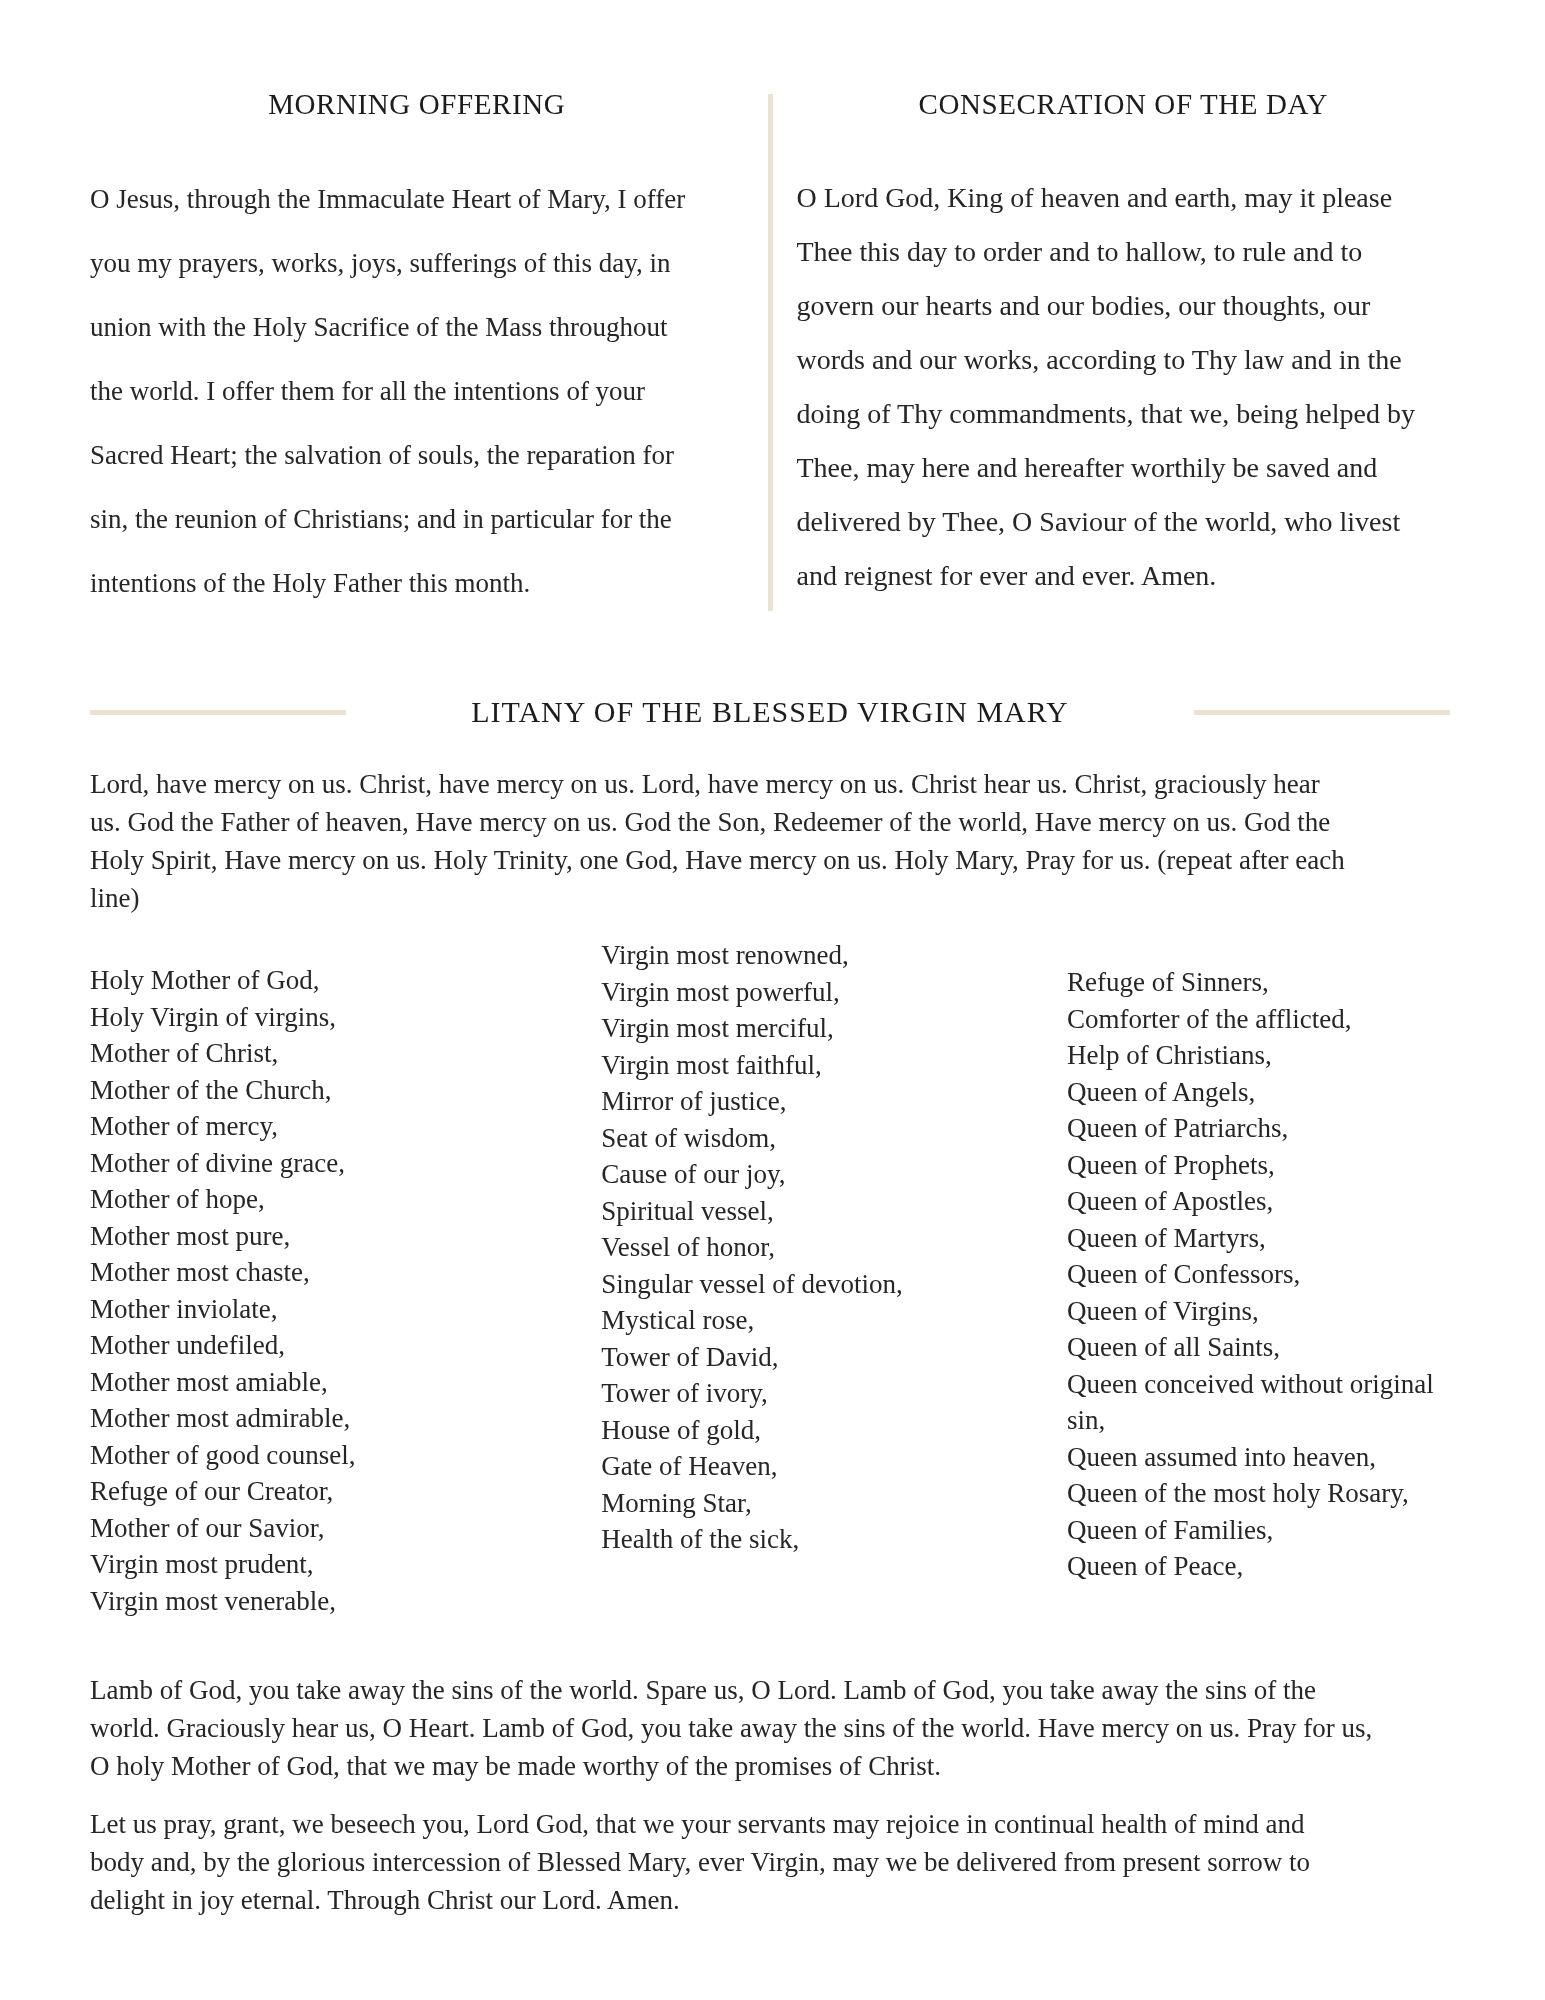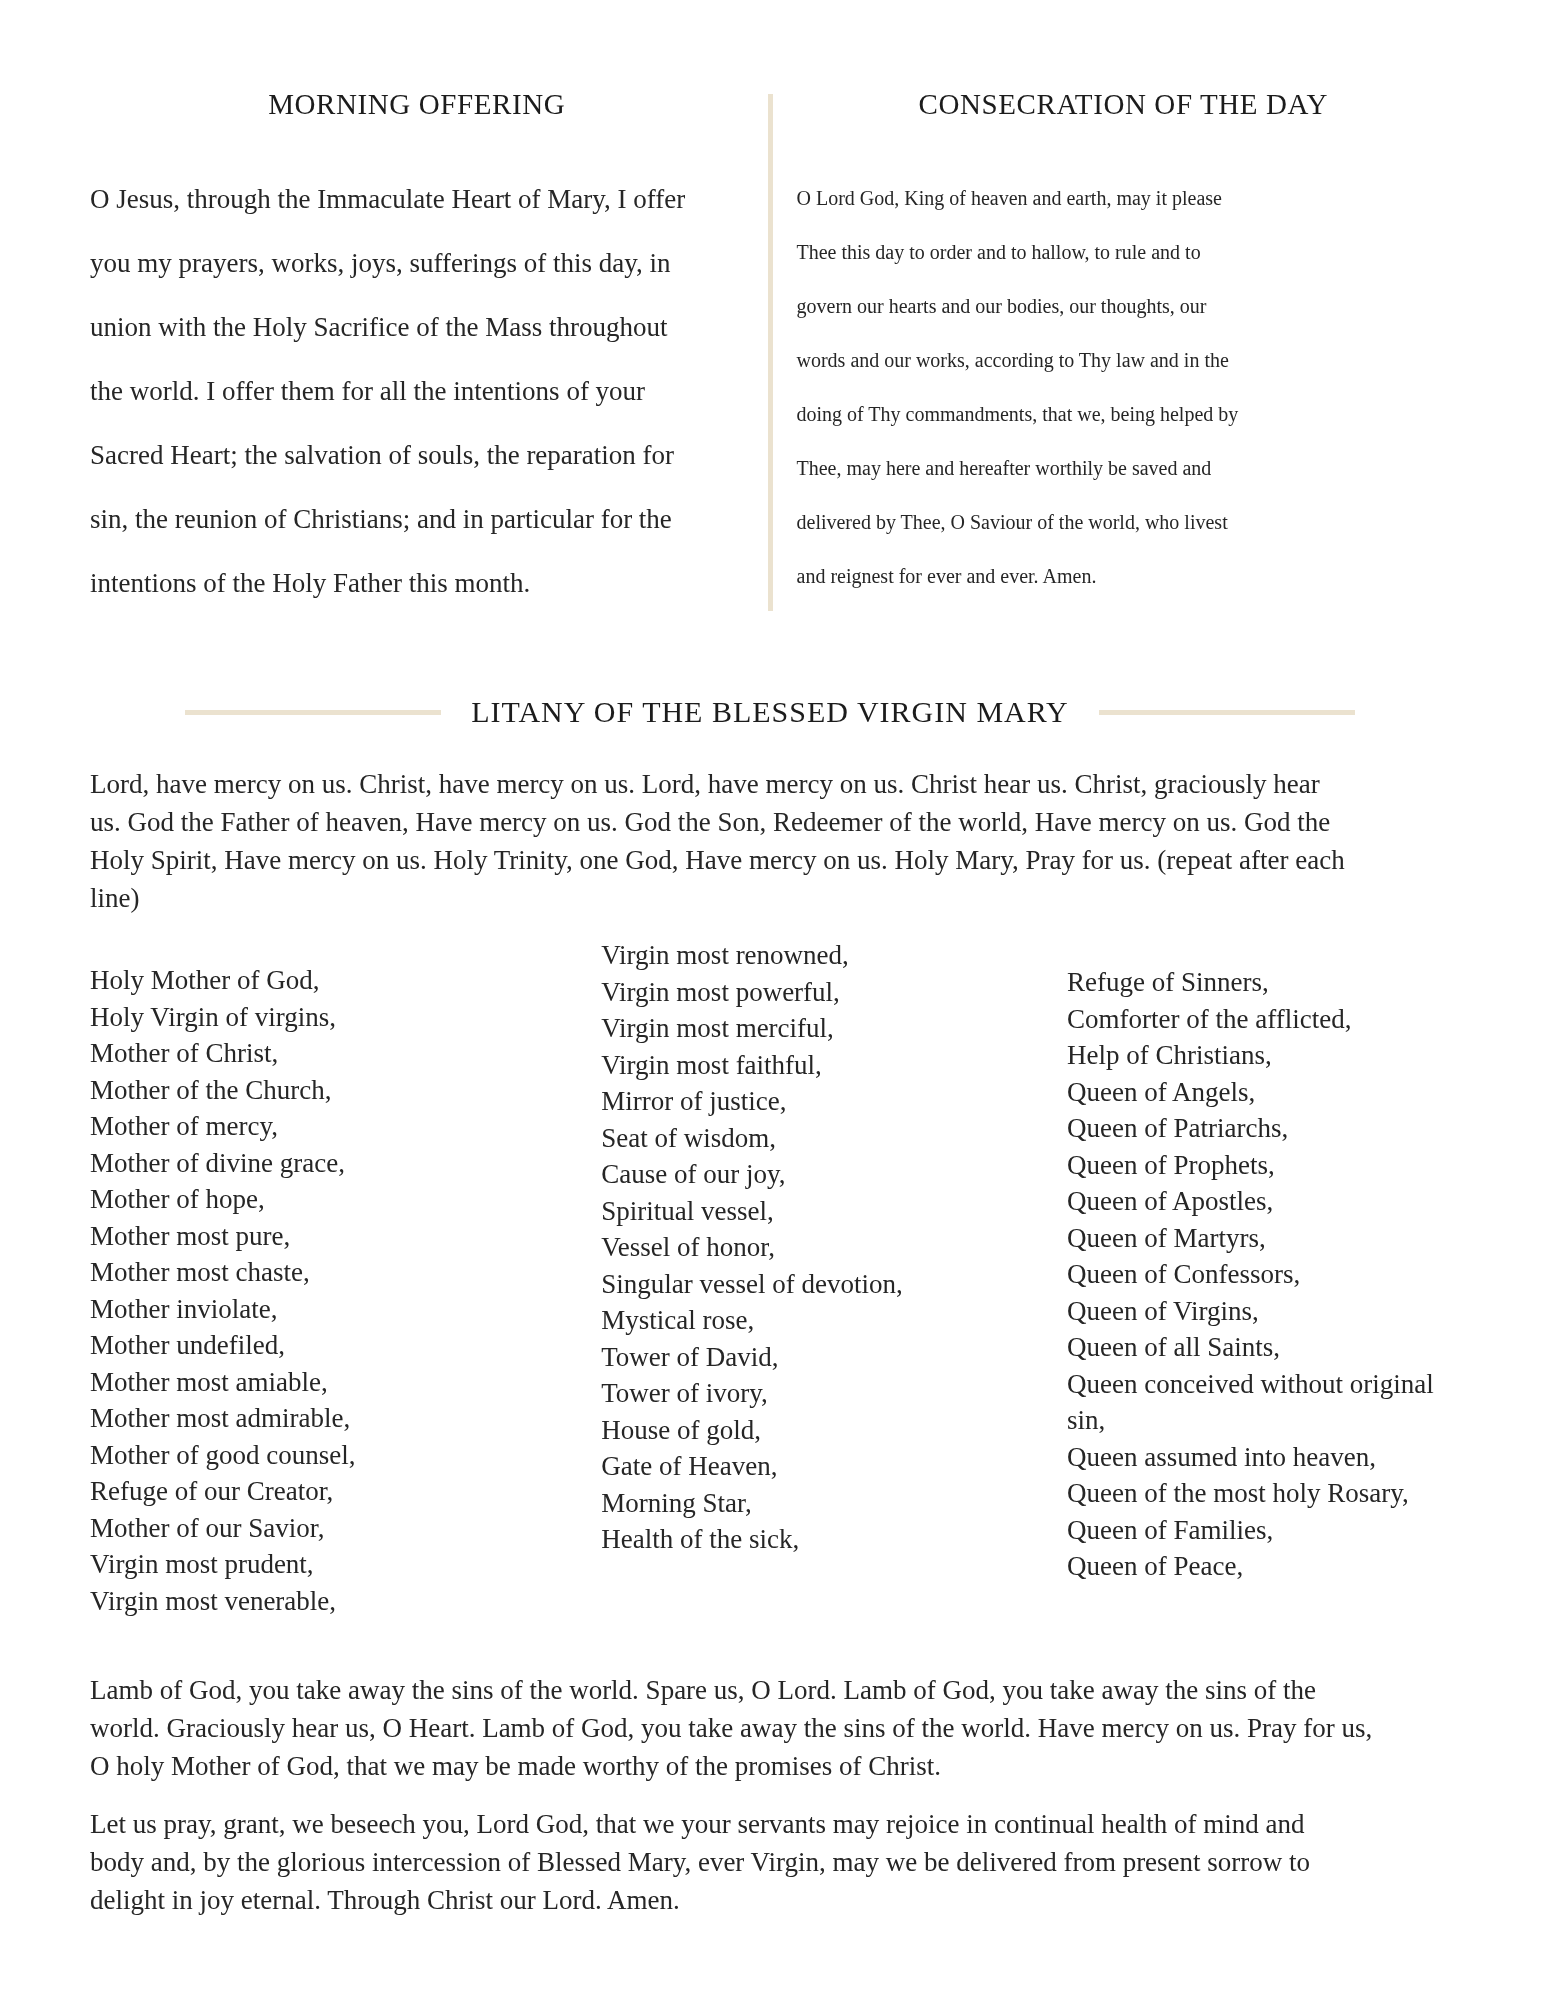"O Lord God, King of" .prayer.co { font-size: 20px -> 28px }
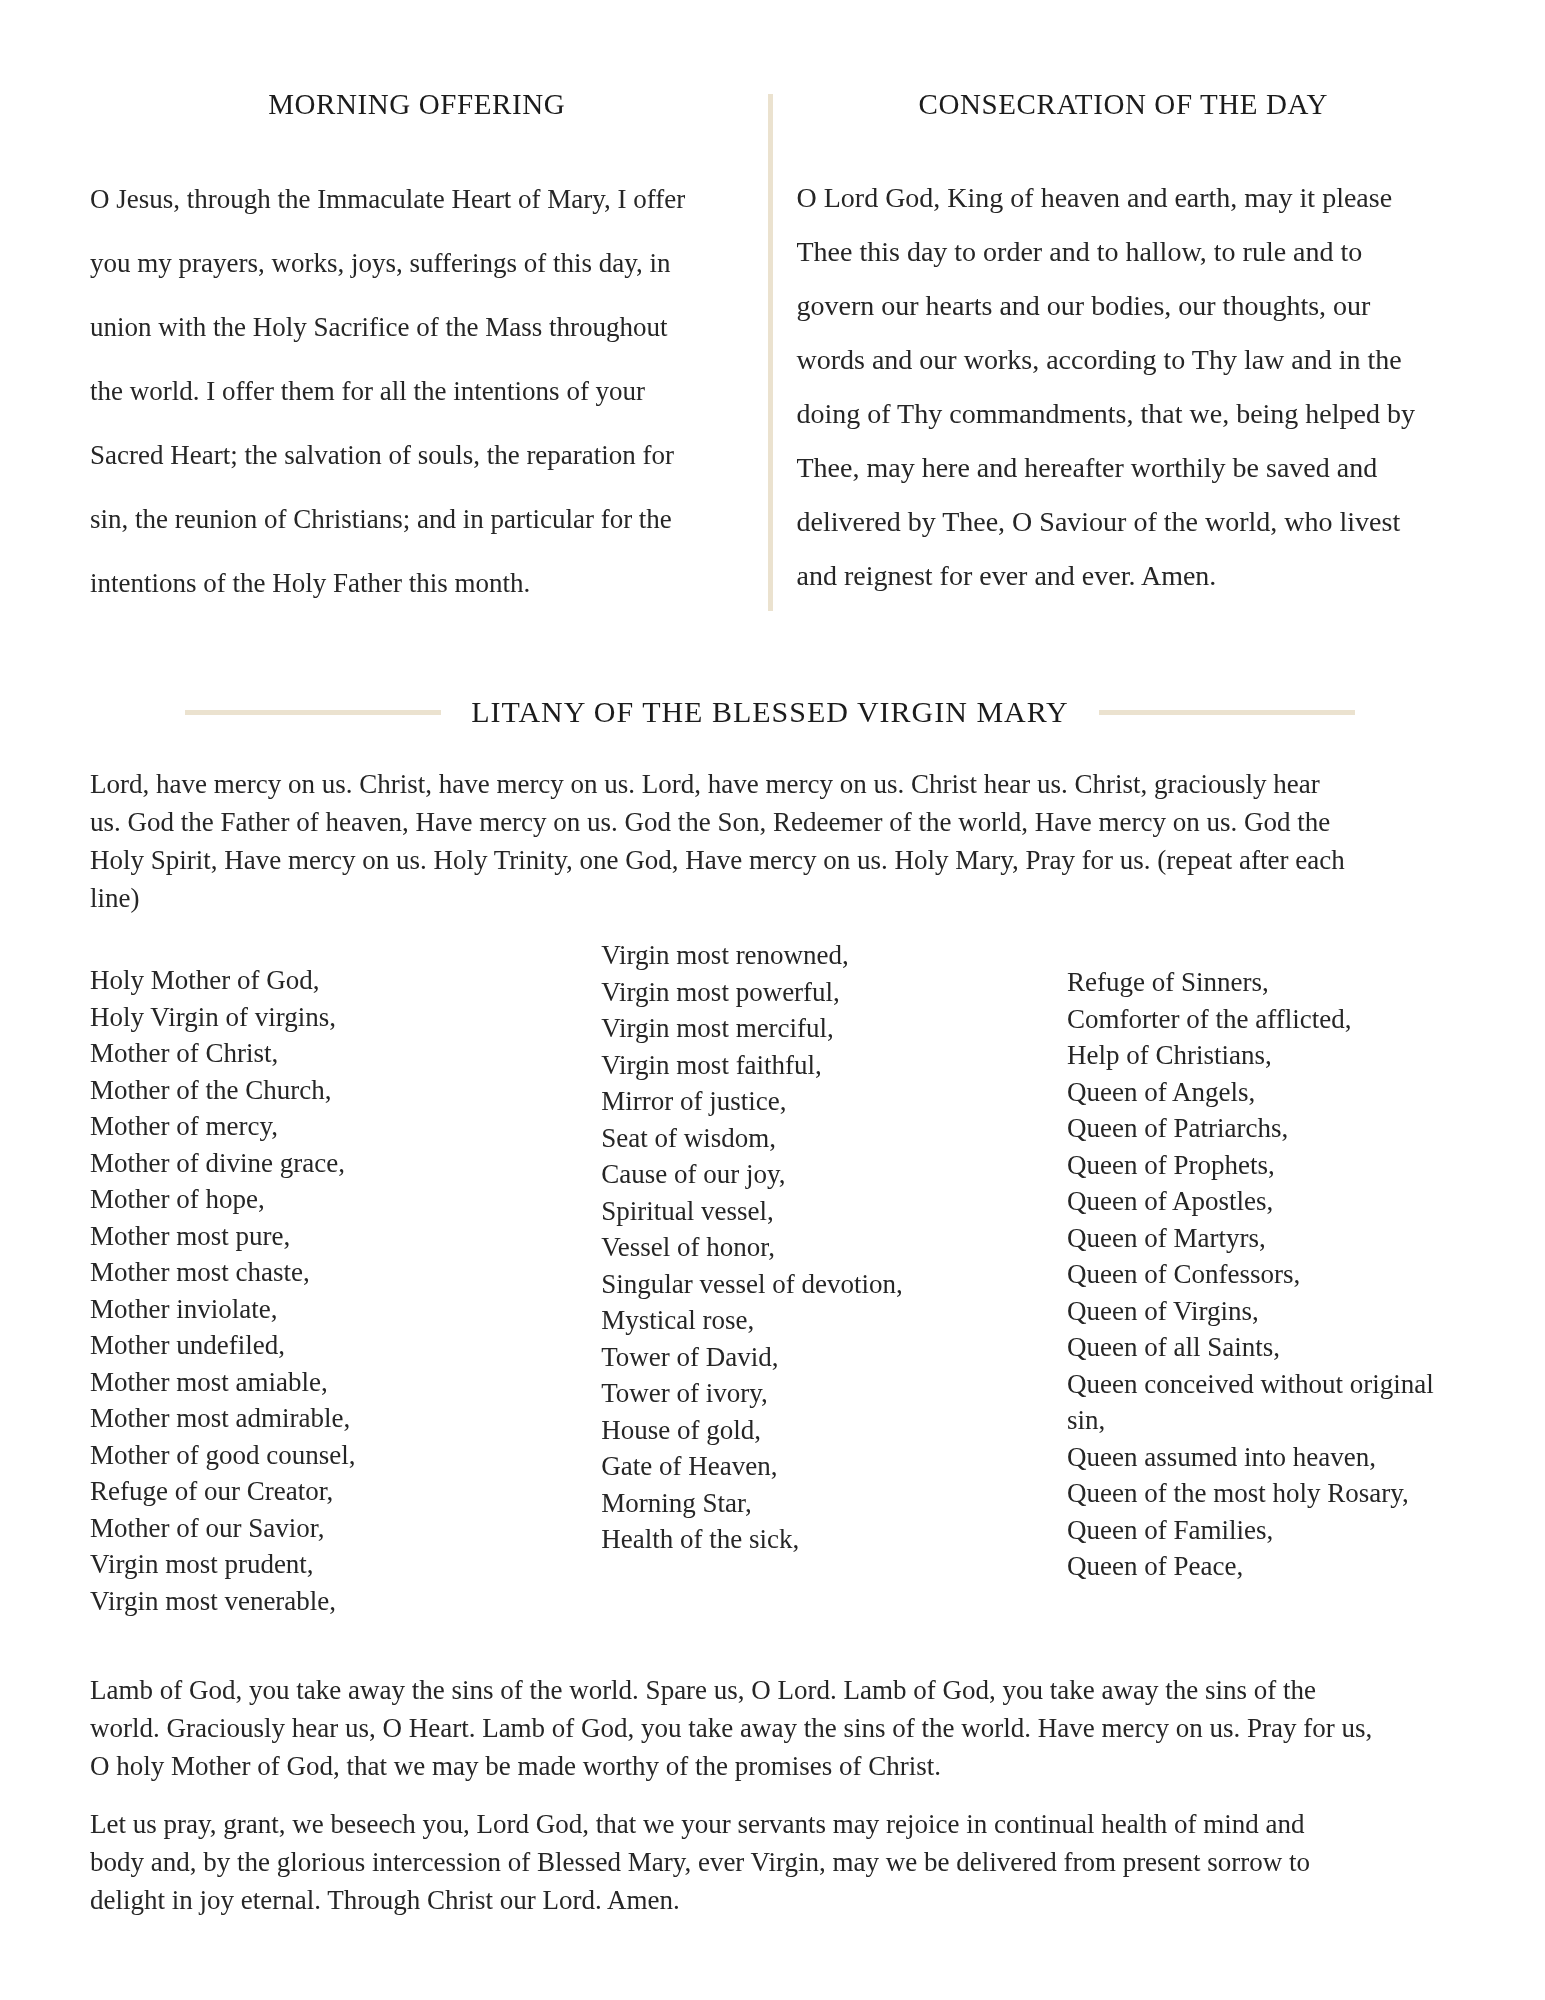"LITANY OF THE BLESSED VIRGIN" .litany-head { justify-content: center -> space-between }
